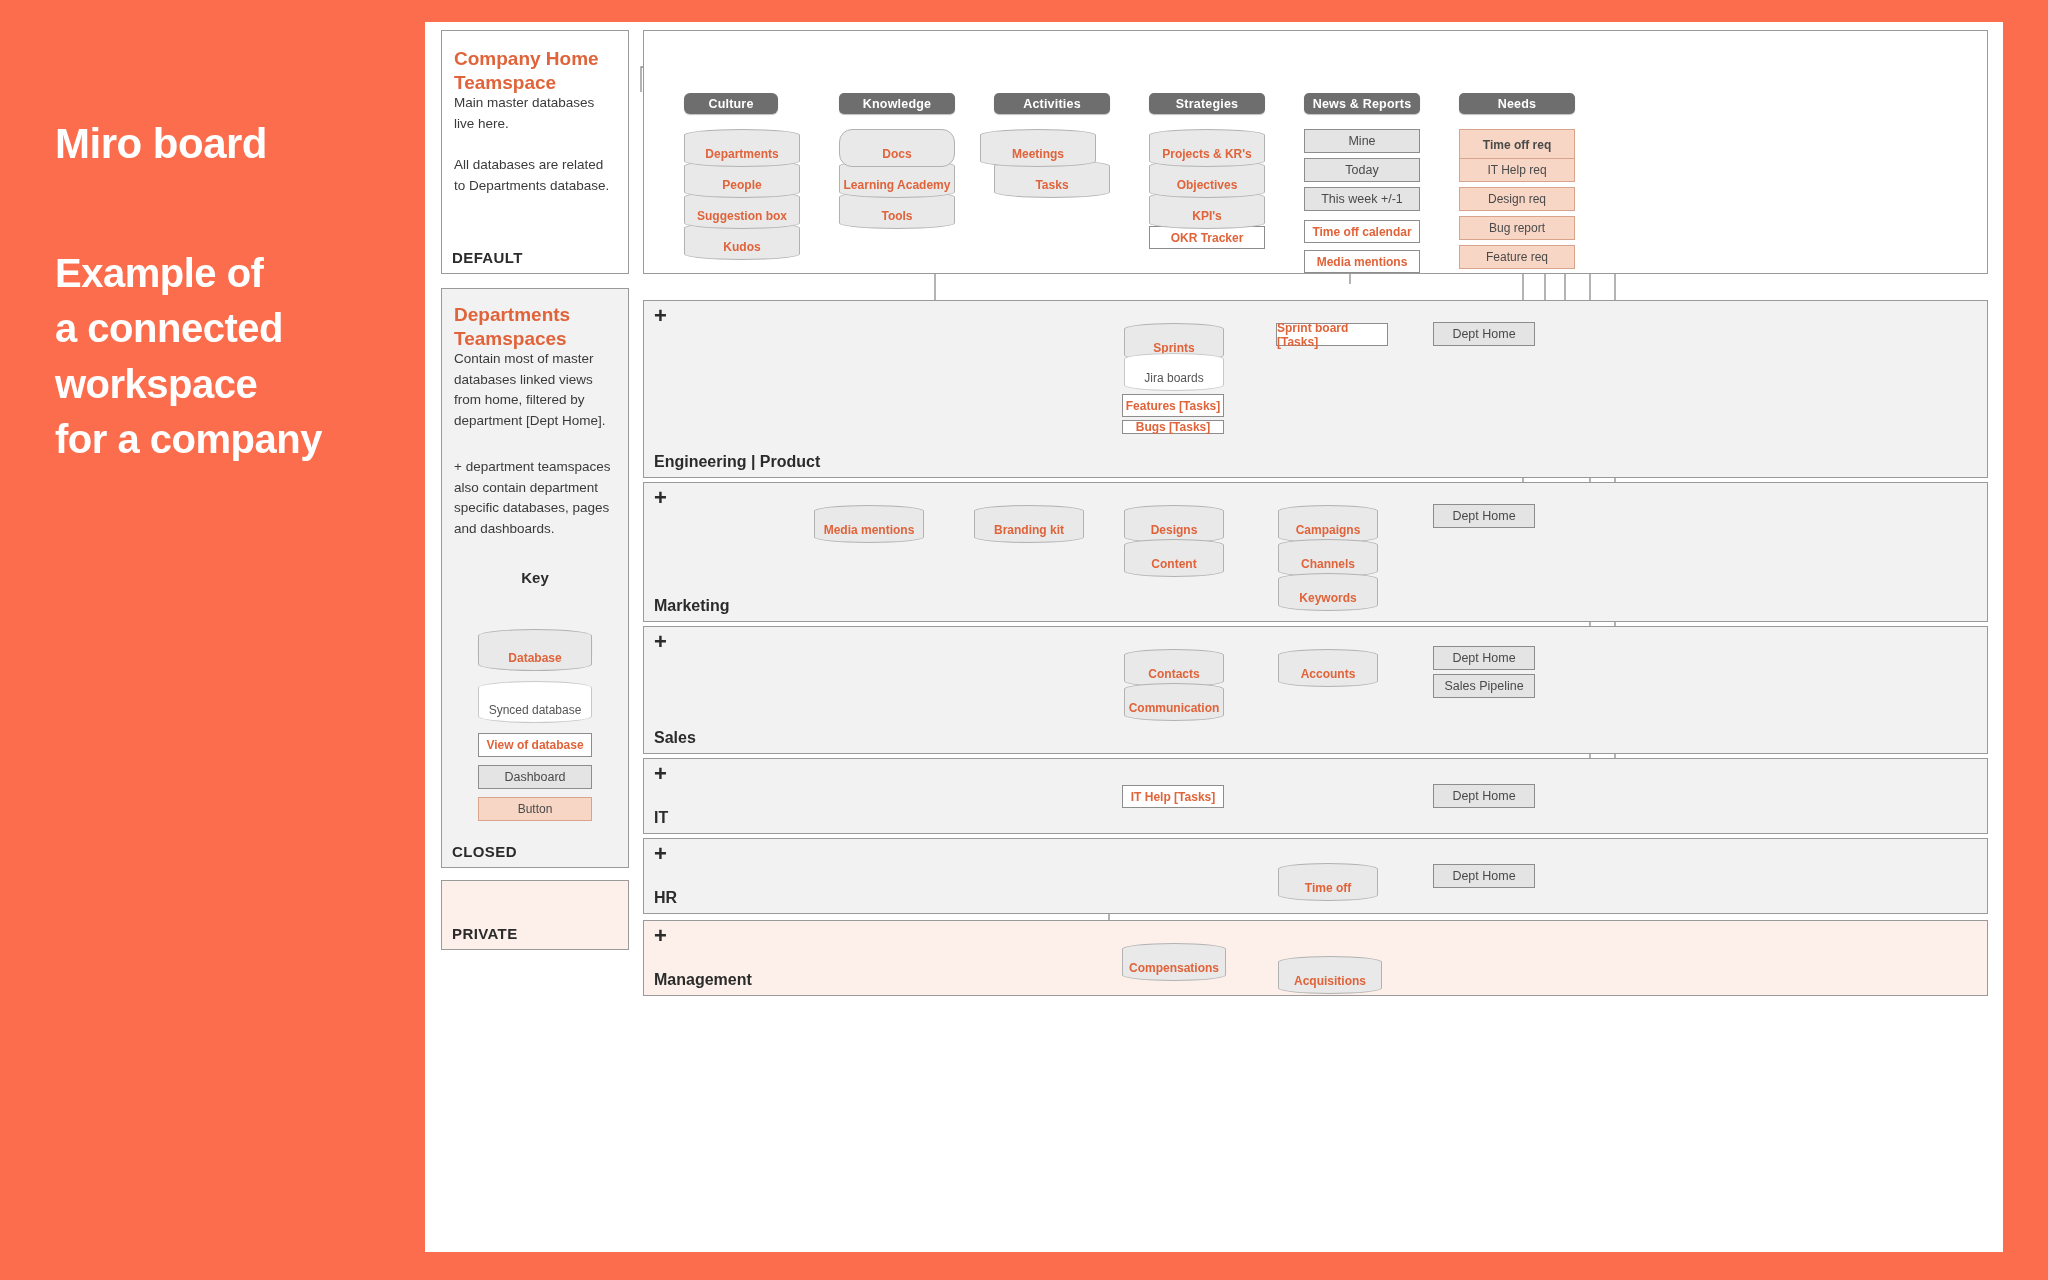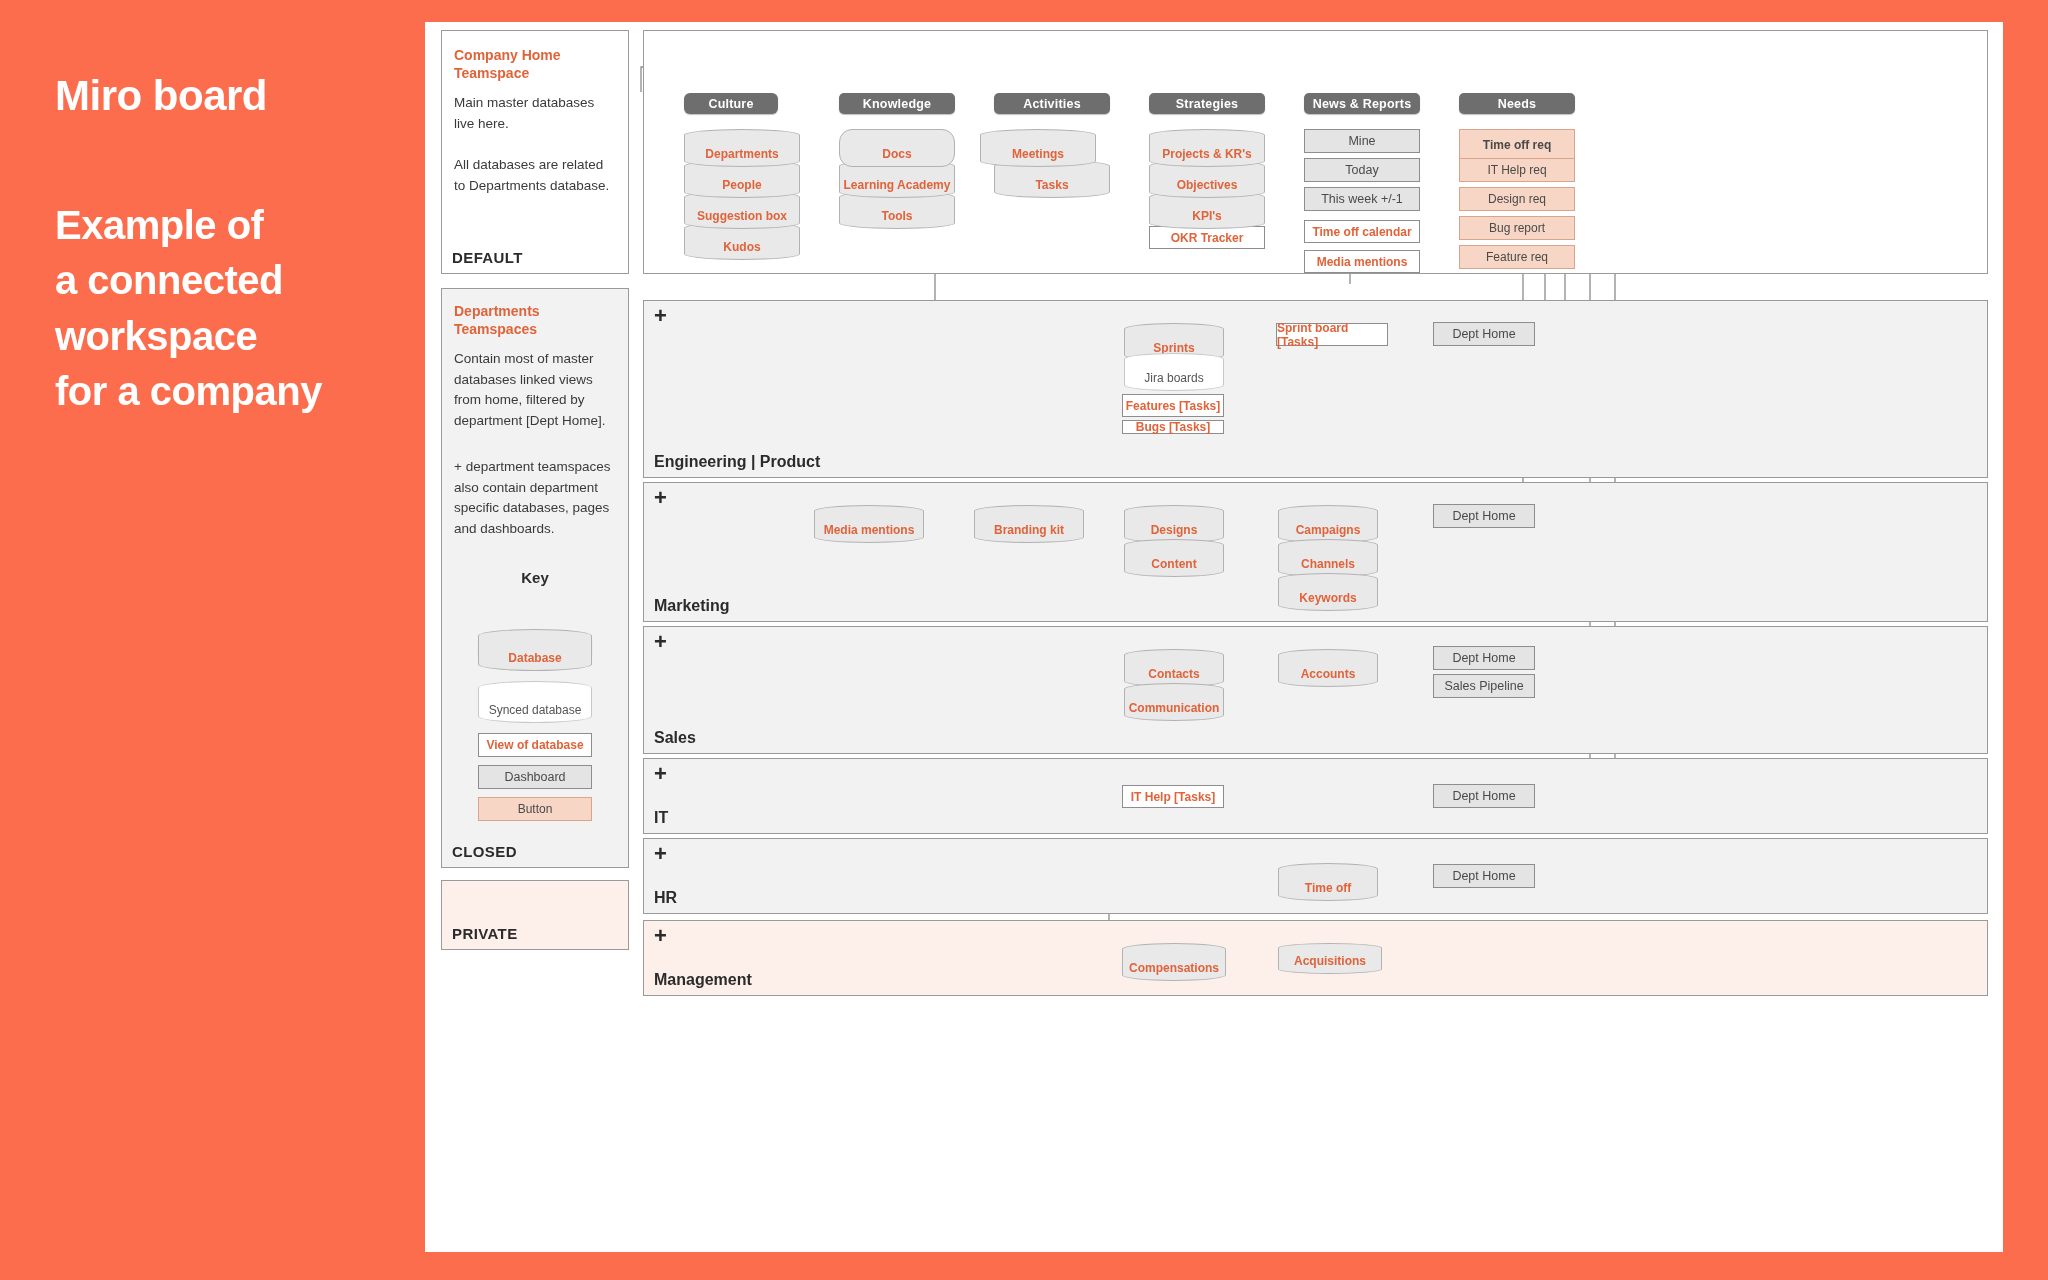"Company Home" .note-title { font-size: 14px -> 19px }
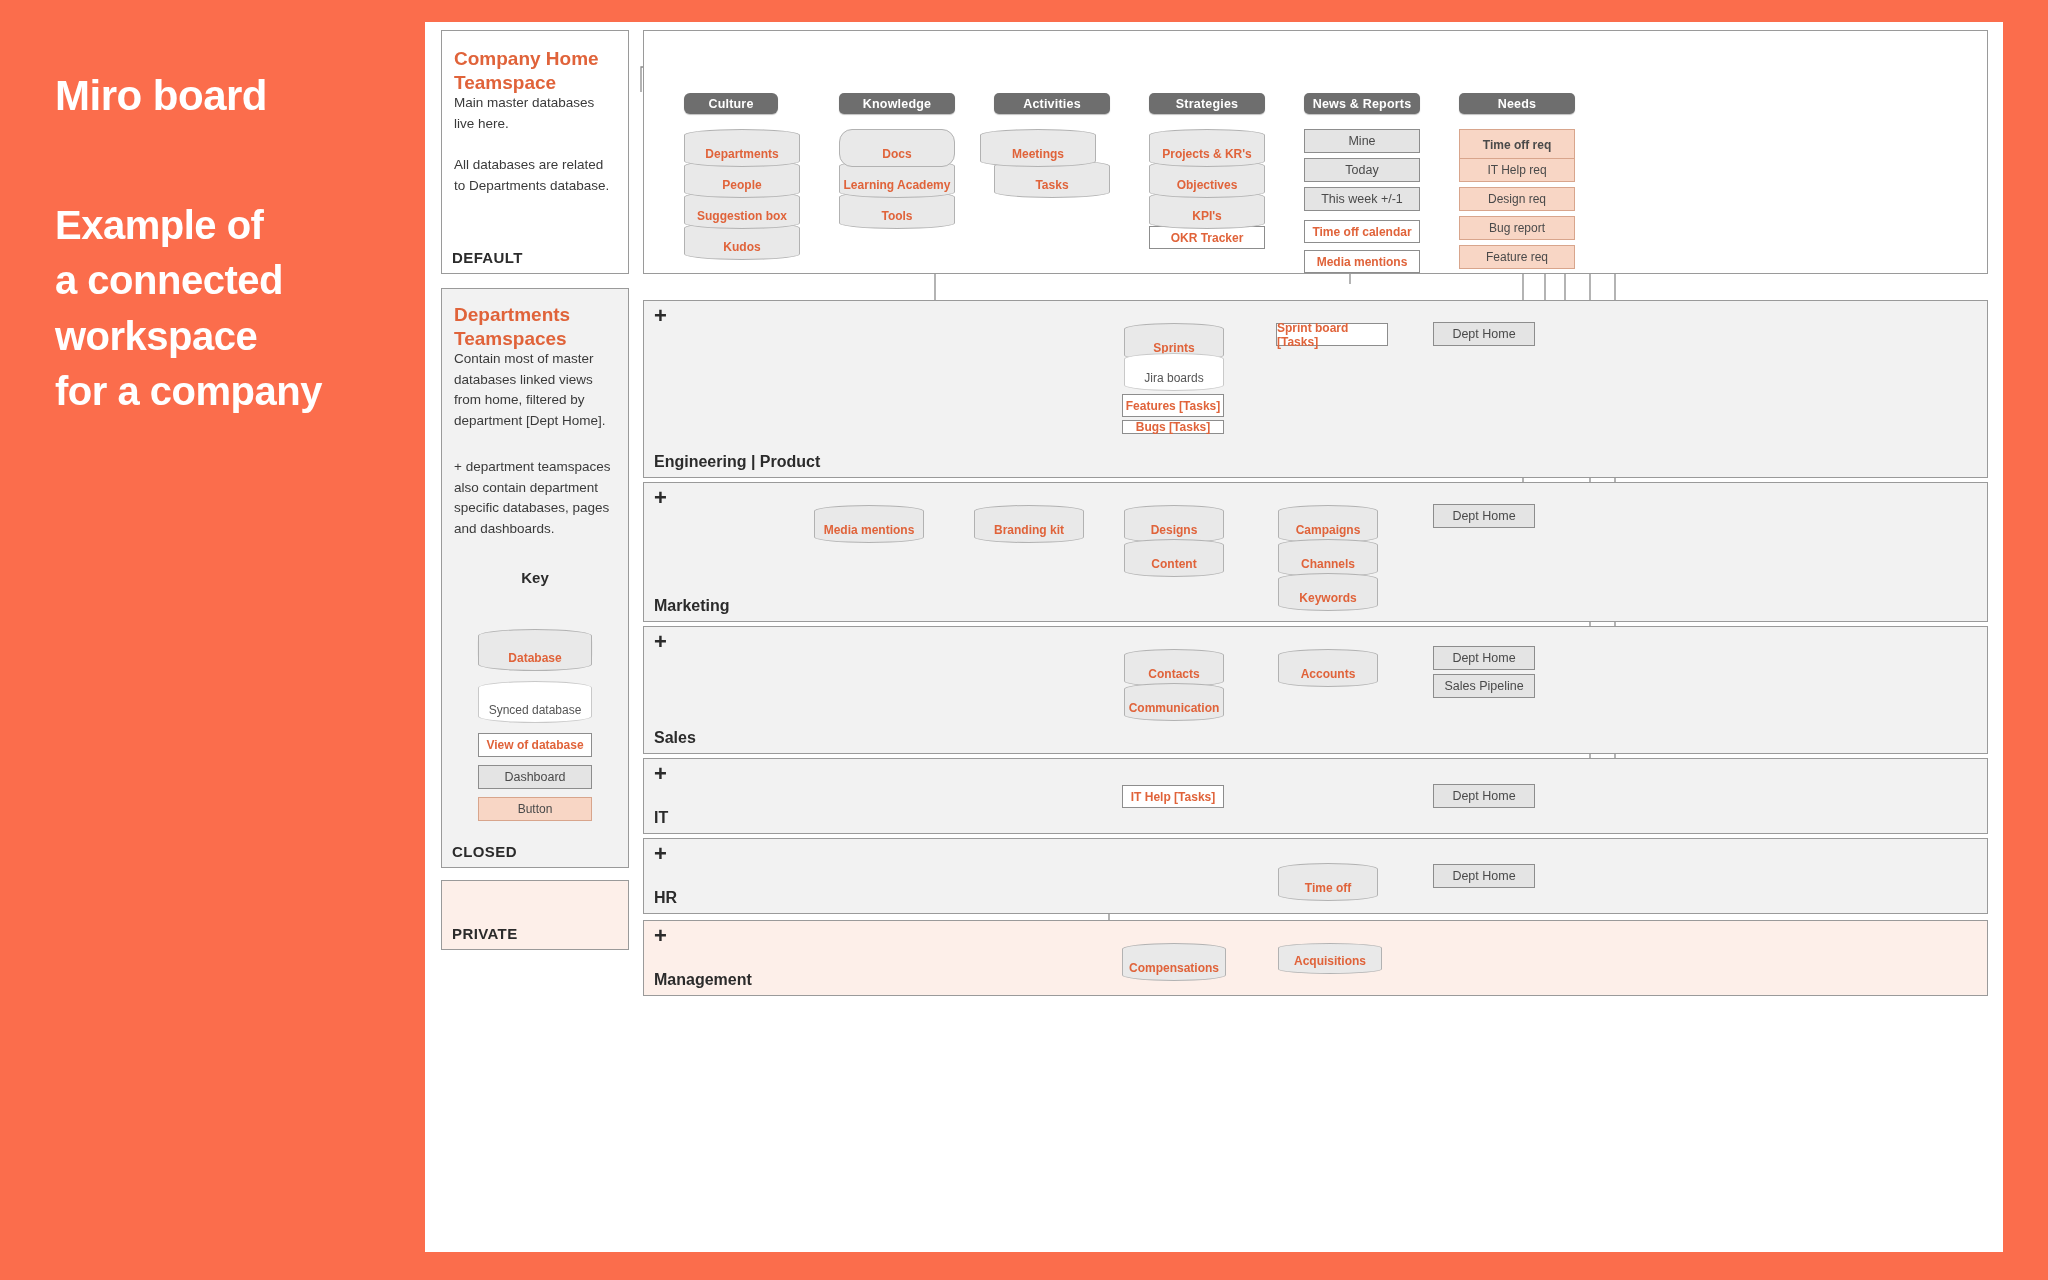"Miro board" #left-panel { padding: 72px 0 0 55px -> 120px 0 0 55px }
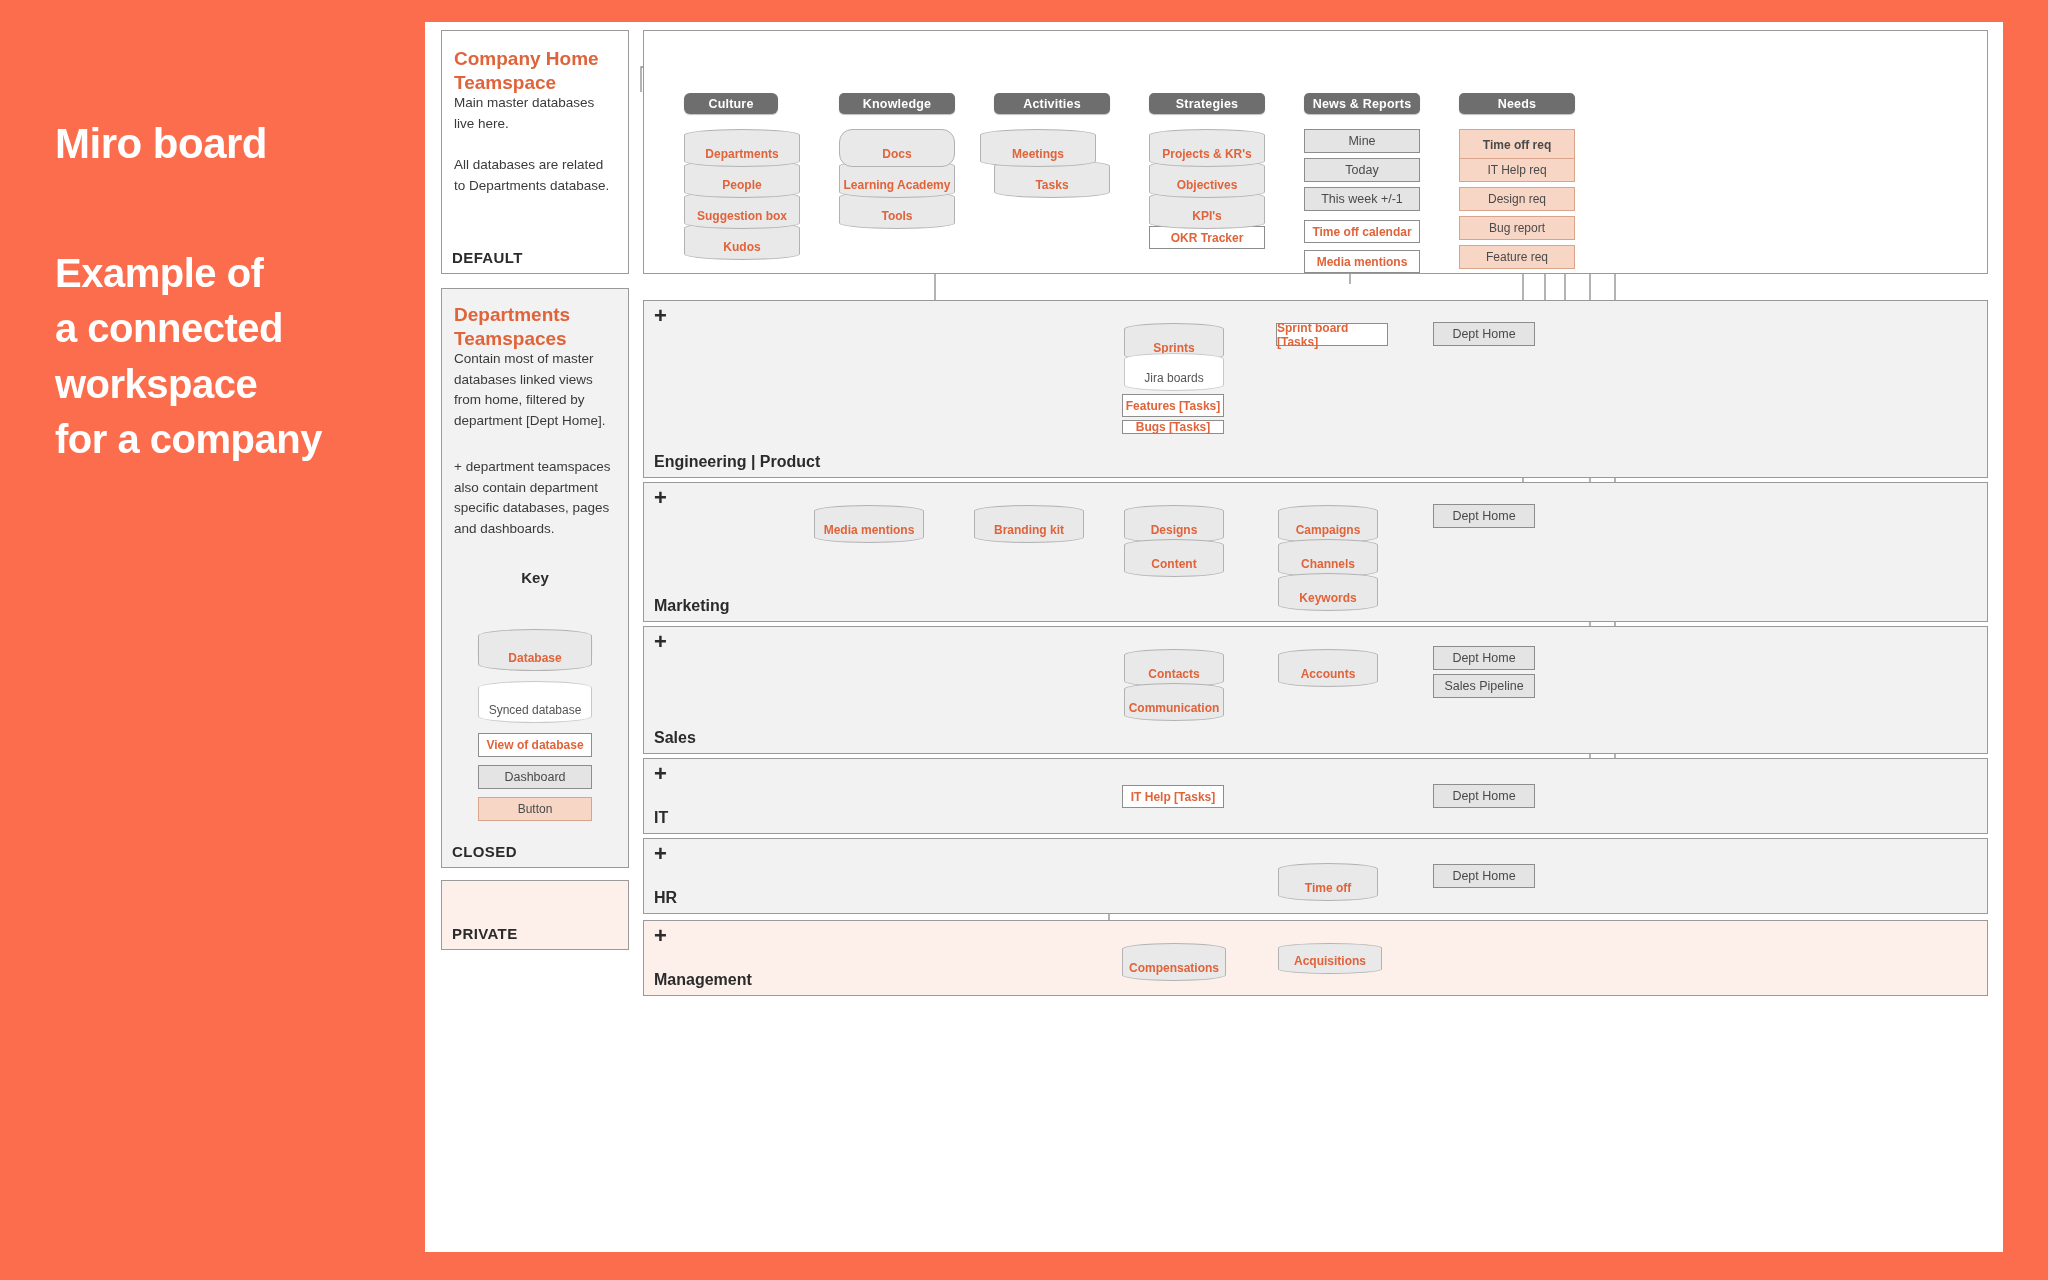"Acquisitions" div.cyl { height: 31px -> 38px; top: 22px -> 35px }
